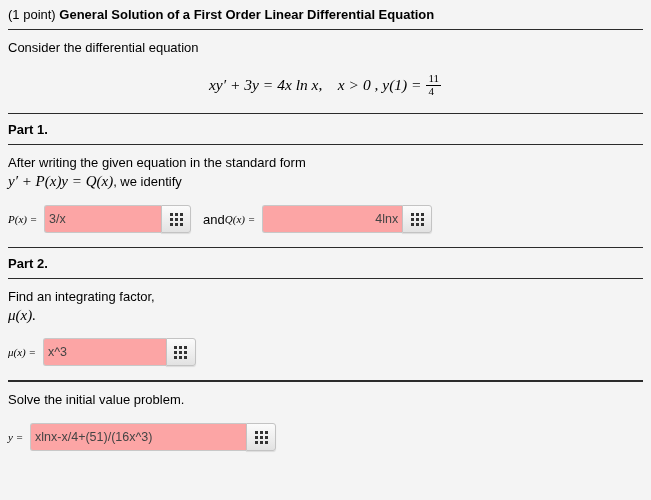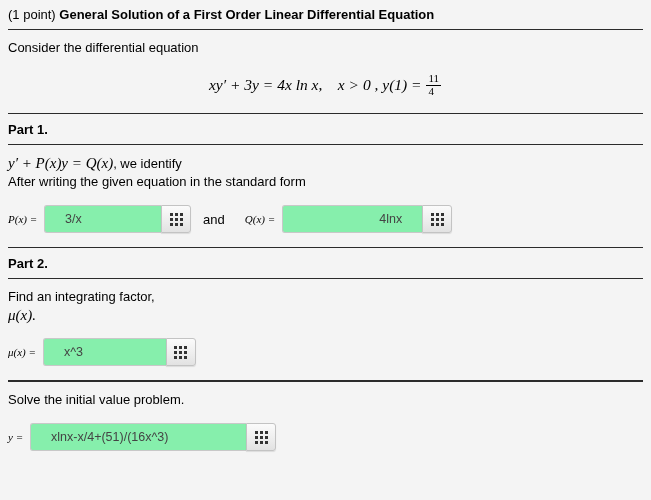"y′ + P(x)y = Q(x)," div { order: before "After writing the given equation" -> after "After writing the given equation" }
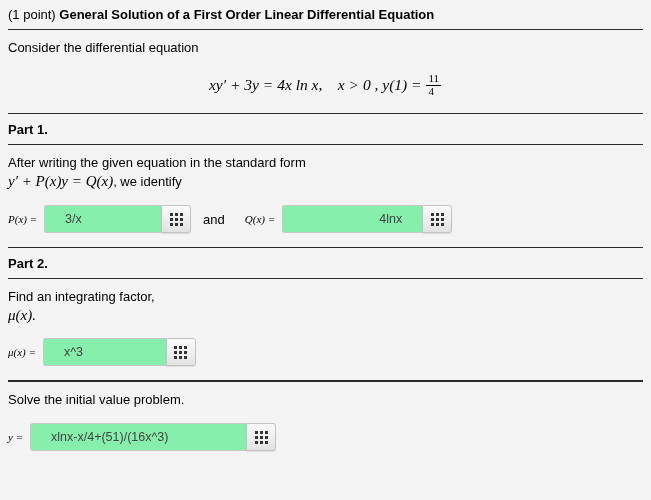"3/x" .txtin { background: #86efac -> #fca5a5; padding: 0 20px -> 0 4px }
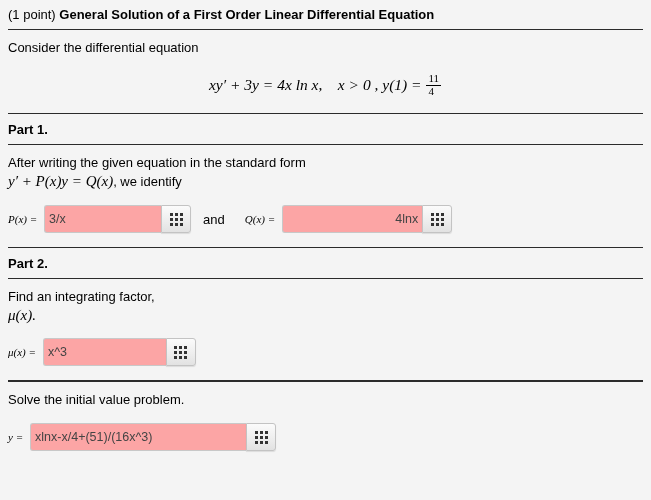"and" .and-word { margin: 0 20px 0 12px -> 0 0 0 12px }
